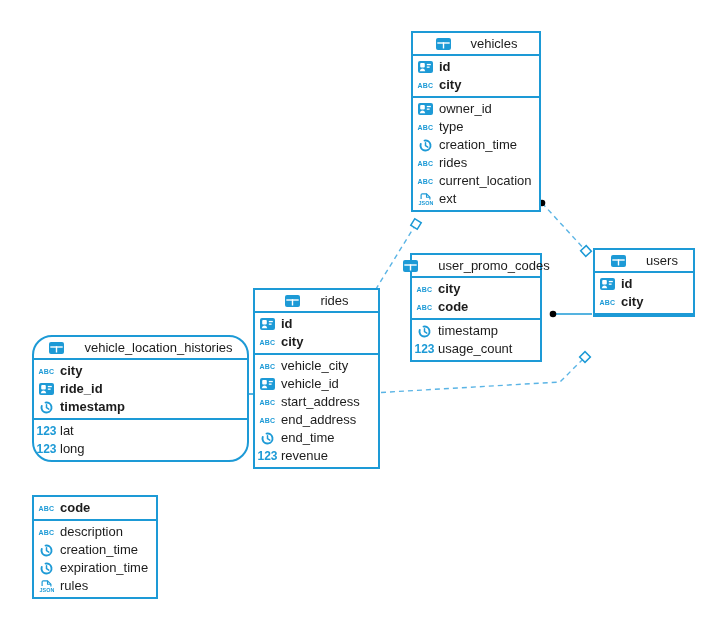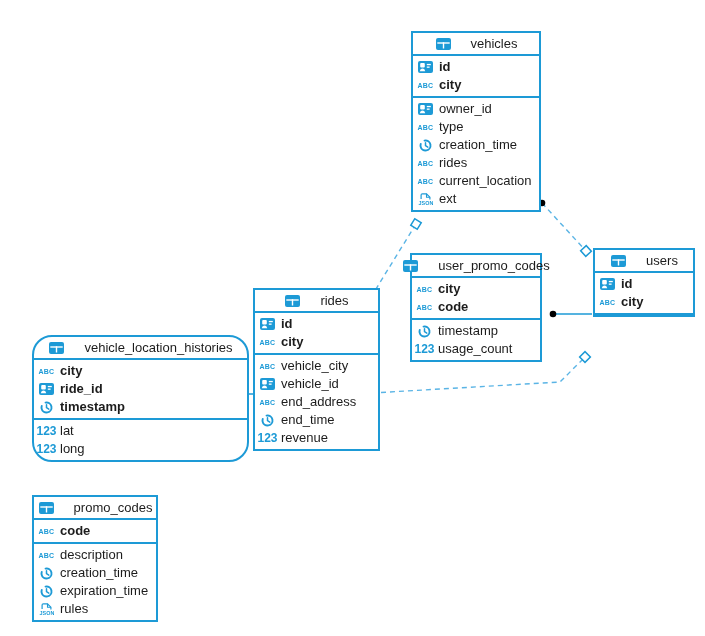"start_address" div.trow { html: none -> <div> <span> <span>ABC</span> </span> <span>start_address</span> </div> }
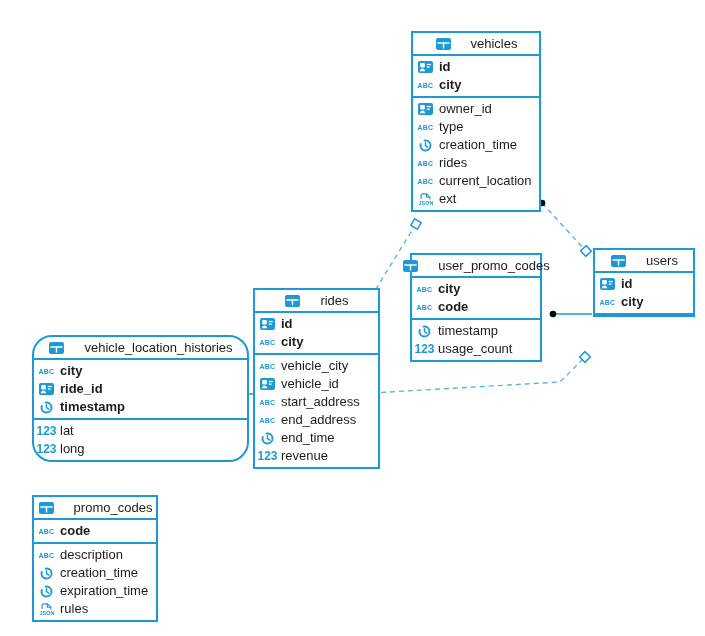"promo_codes" div.table-header { html: <div> <span> <svg> <rect></rect> <rect></rect> <rect></rect> </svg> </span> <span>promo_codes</span> </div> -> none }
